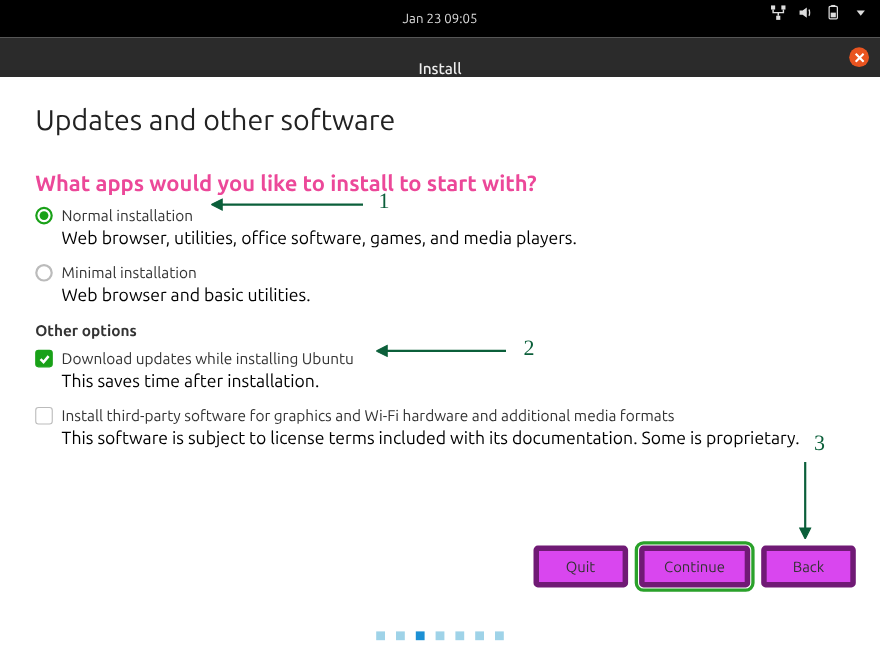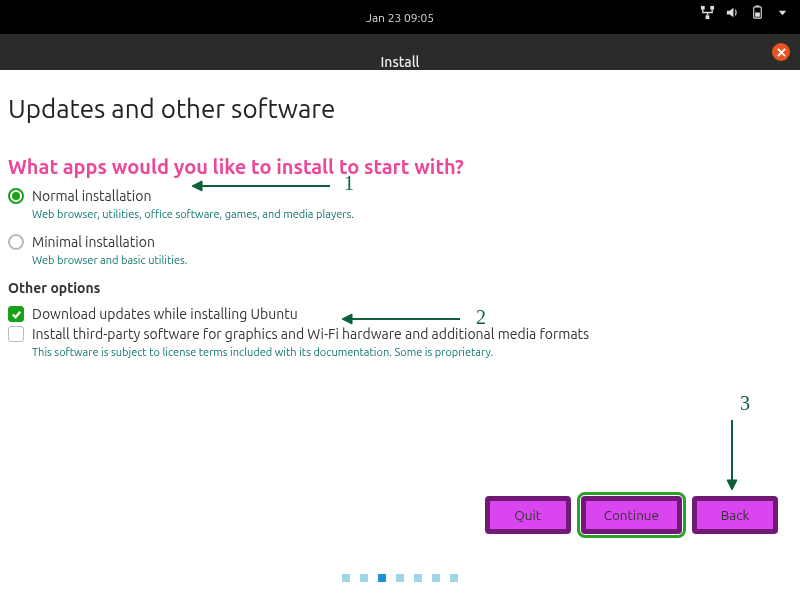"Updates and other software" .content { padding: 24px 24px 0 8px -> 24px 24px 0 32px }
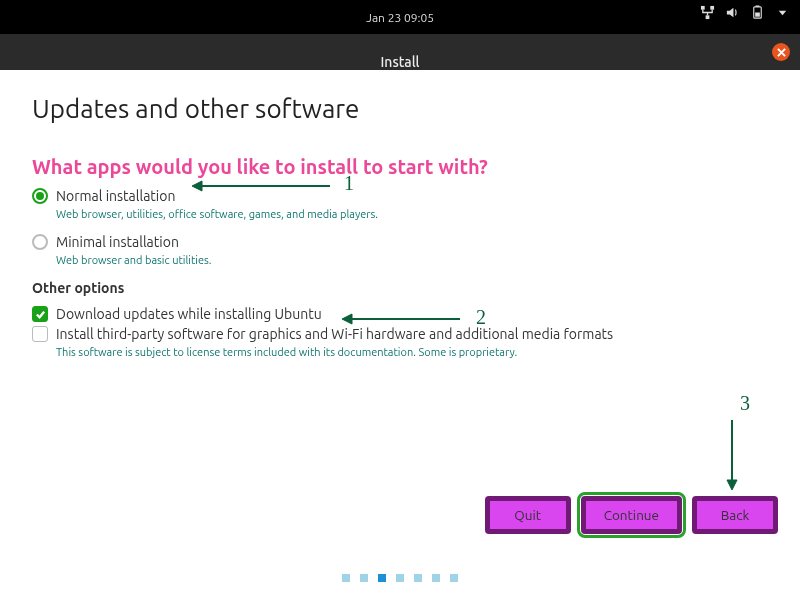"Web browser, utilities, office software," .desc { color: #0f766e -> #000000; font-size: 11px -> 16px }
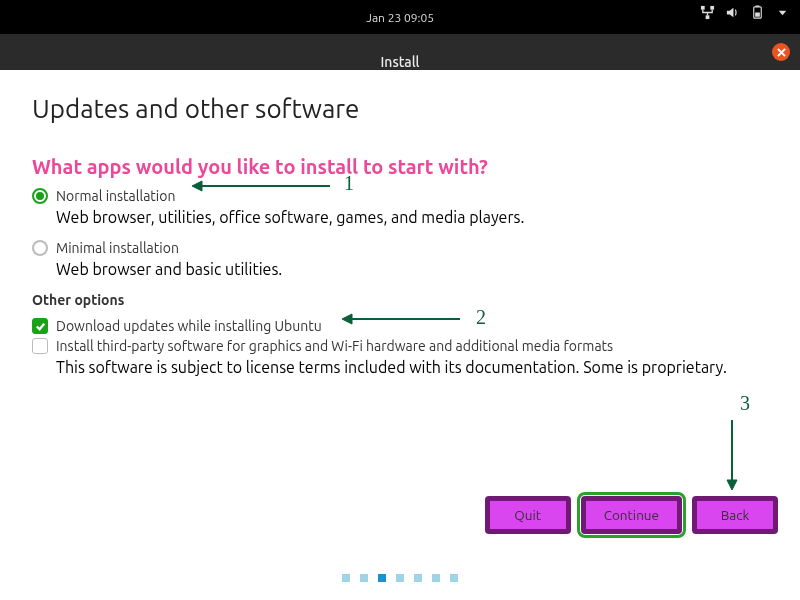"This saves time after installation." div.desc { html: none -> <div>This saves time after installation.</div> }
